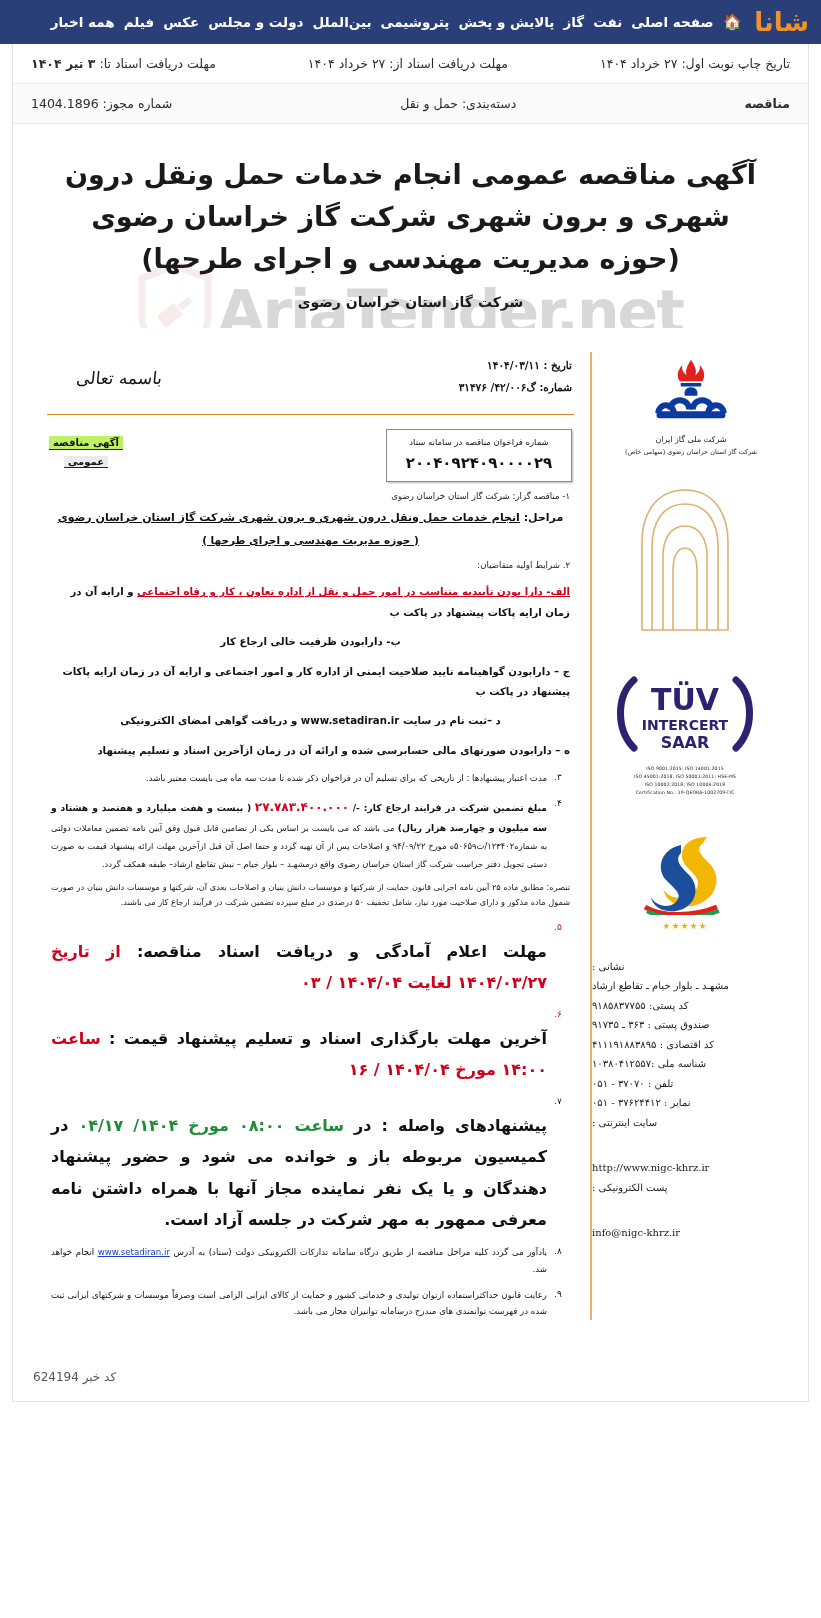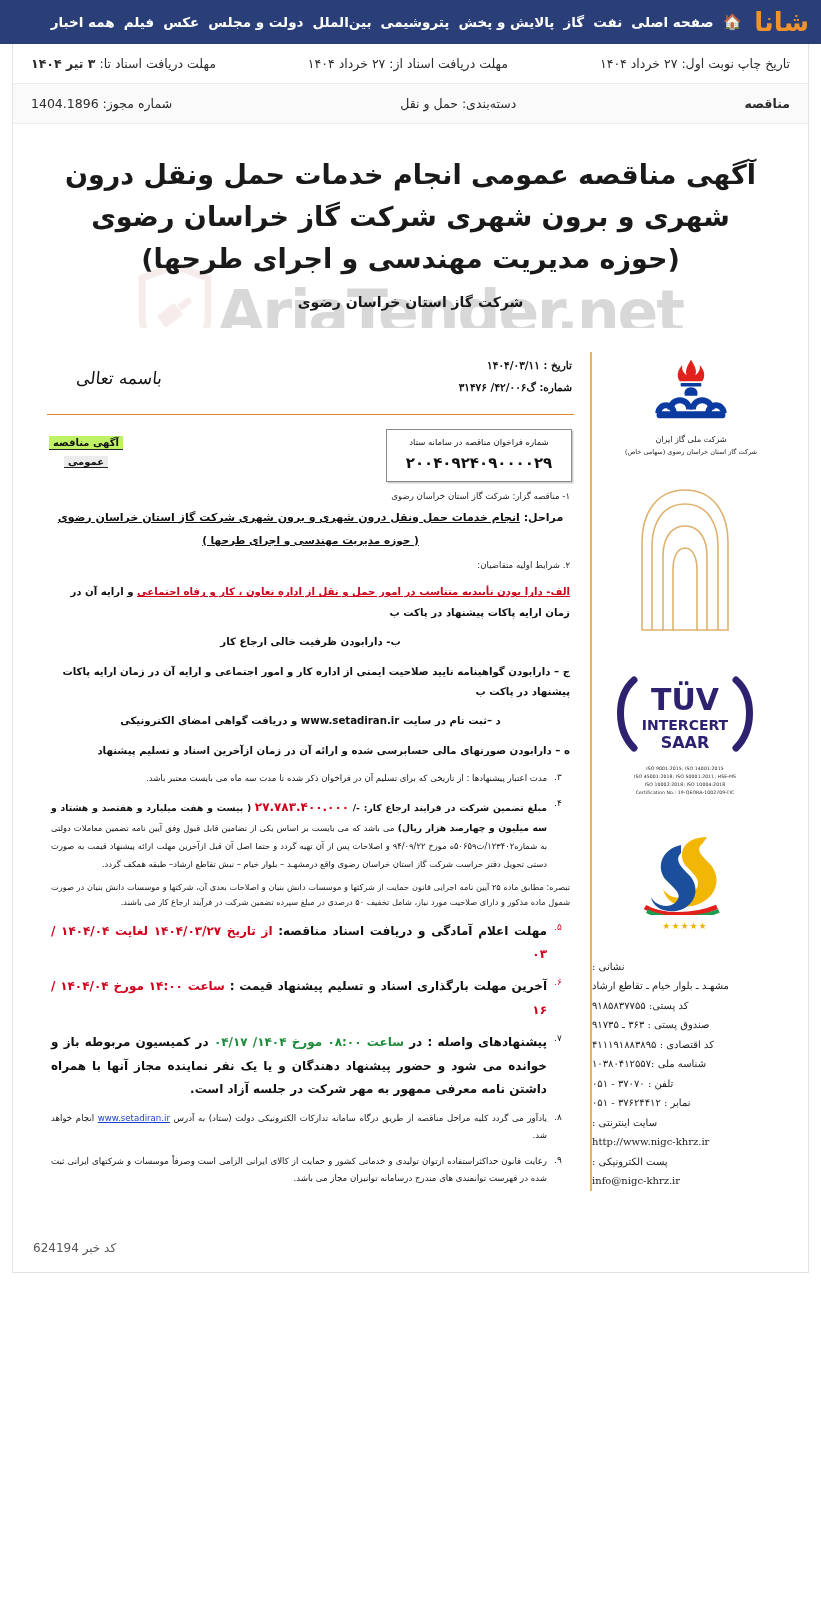"مهلت اعلام آمادگی و دریافت" .num-item .t.big { font-size: 12px -> 16px; margin-top: none -> 16px }
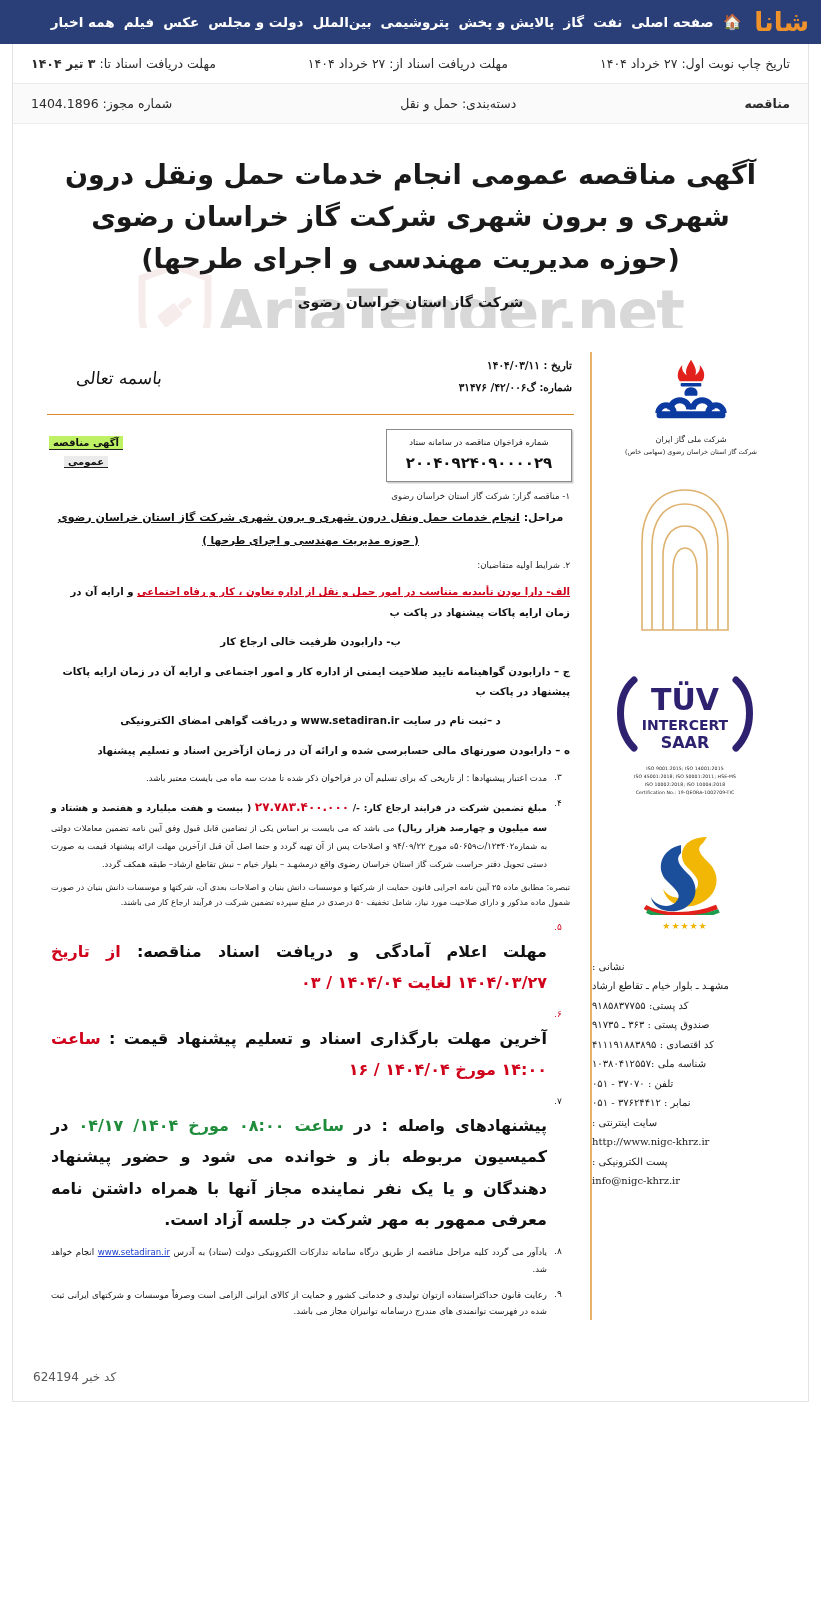"http://www.nigc-khrz.ir" .contact .lnk { margin-top: none -> 26px }
